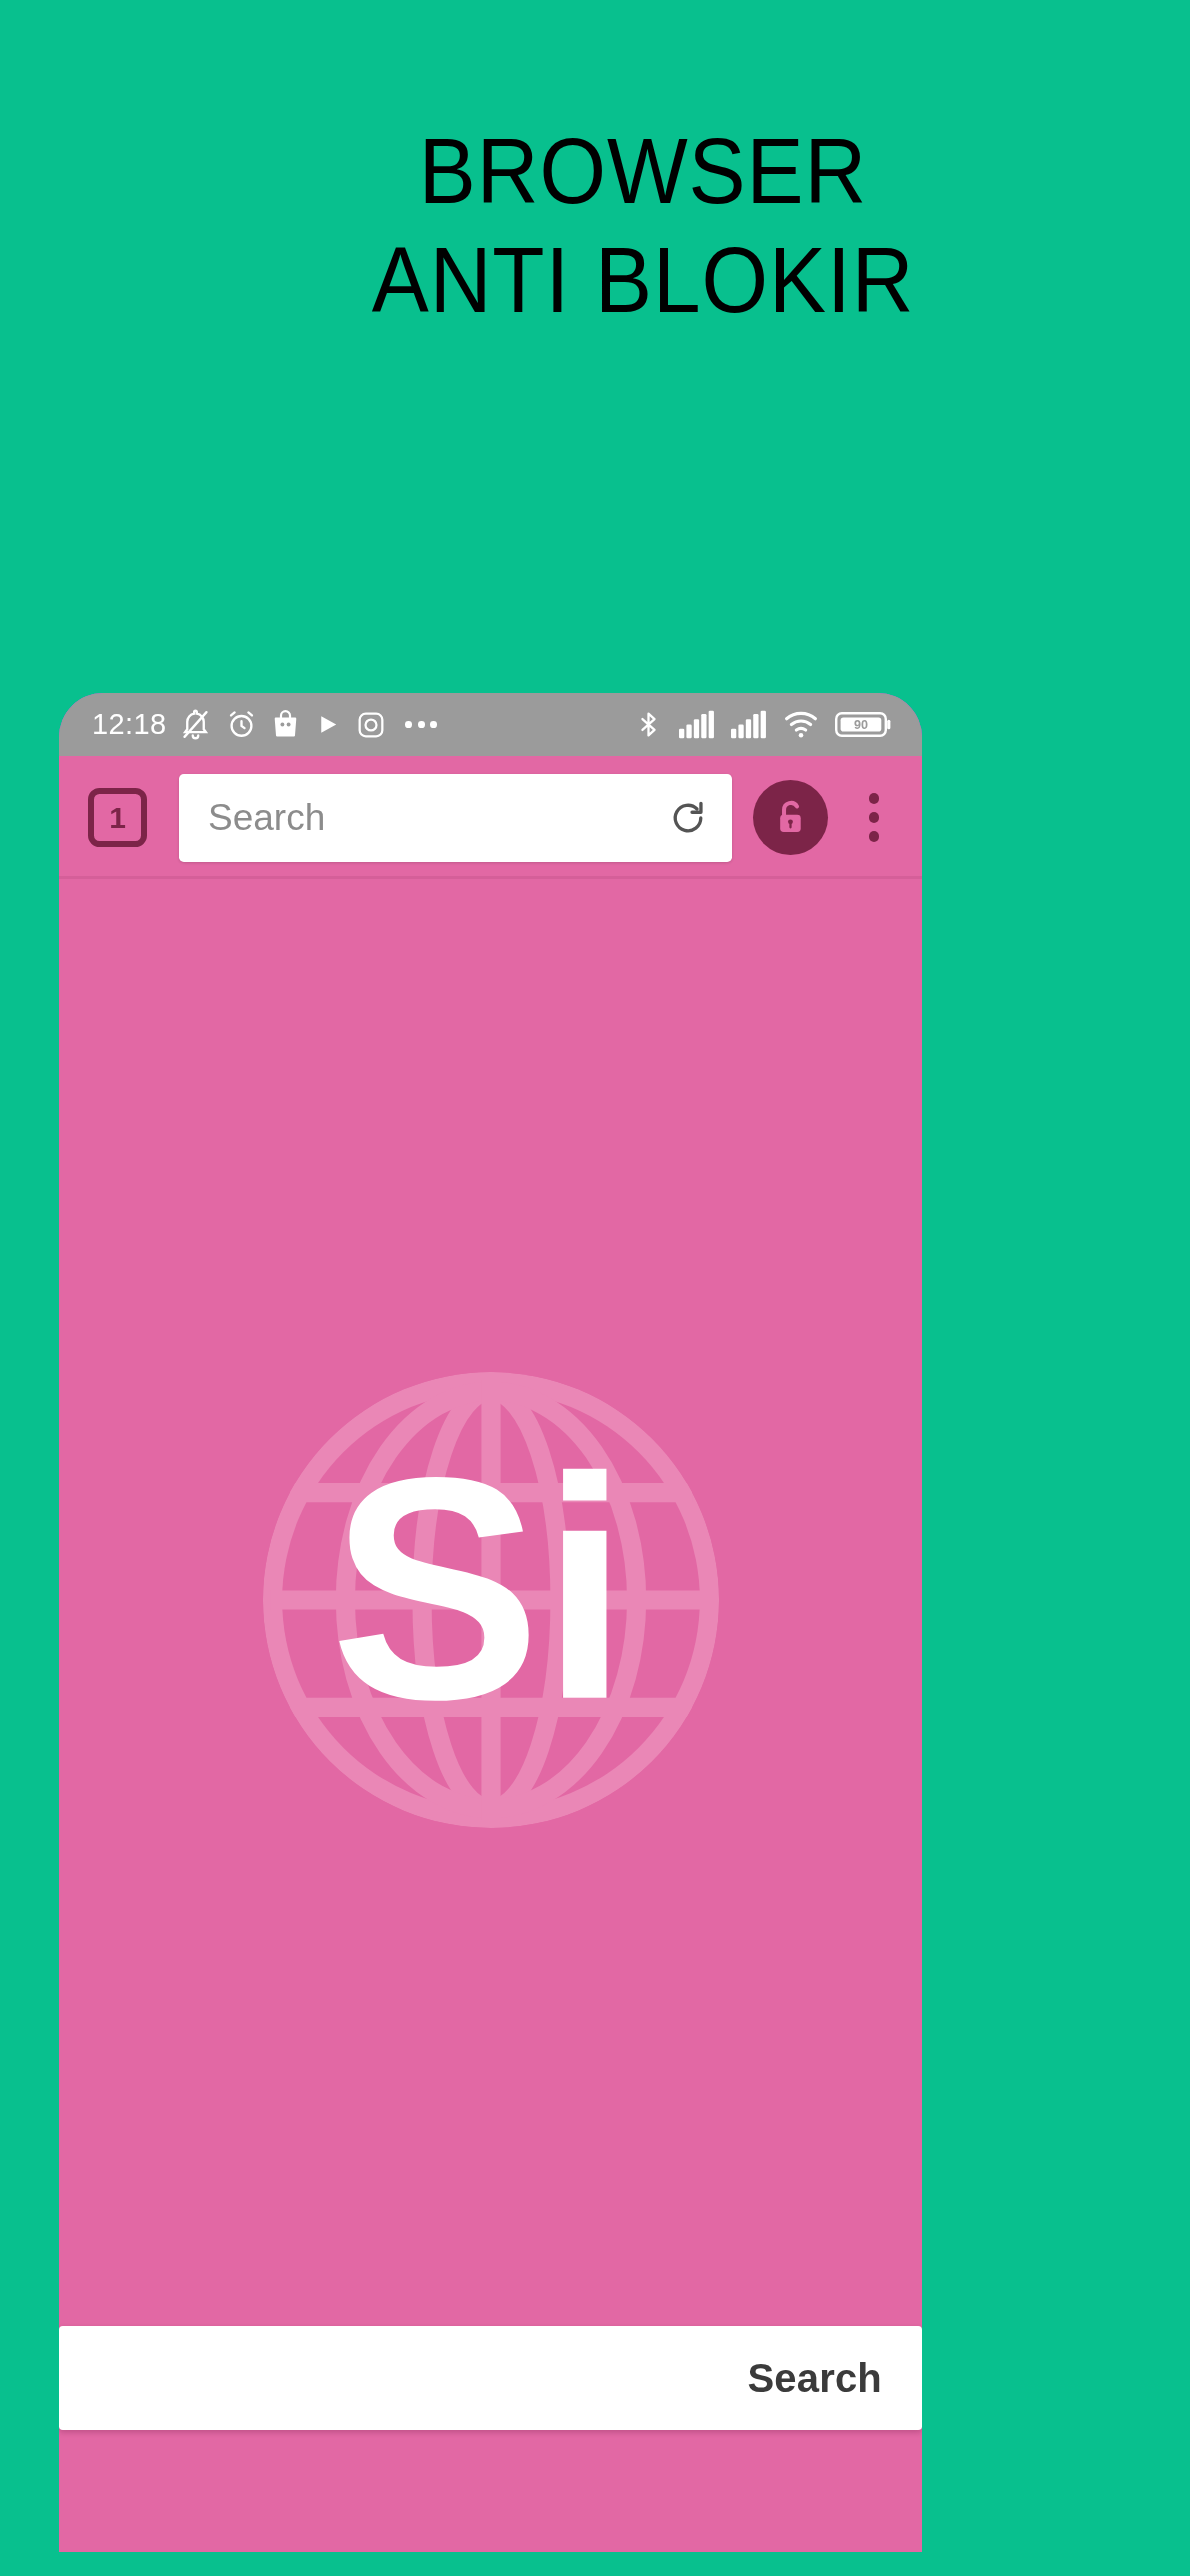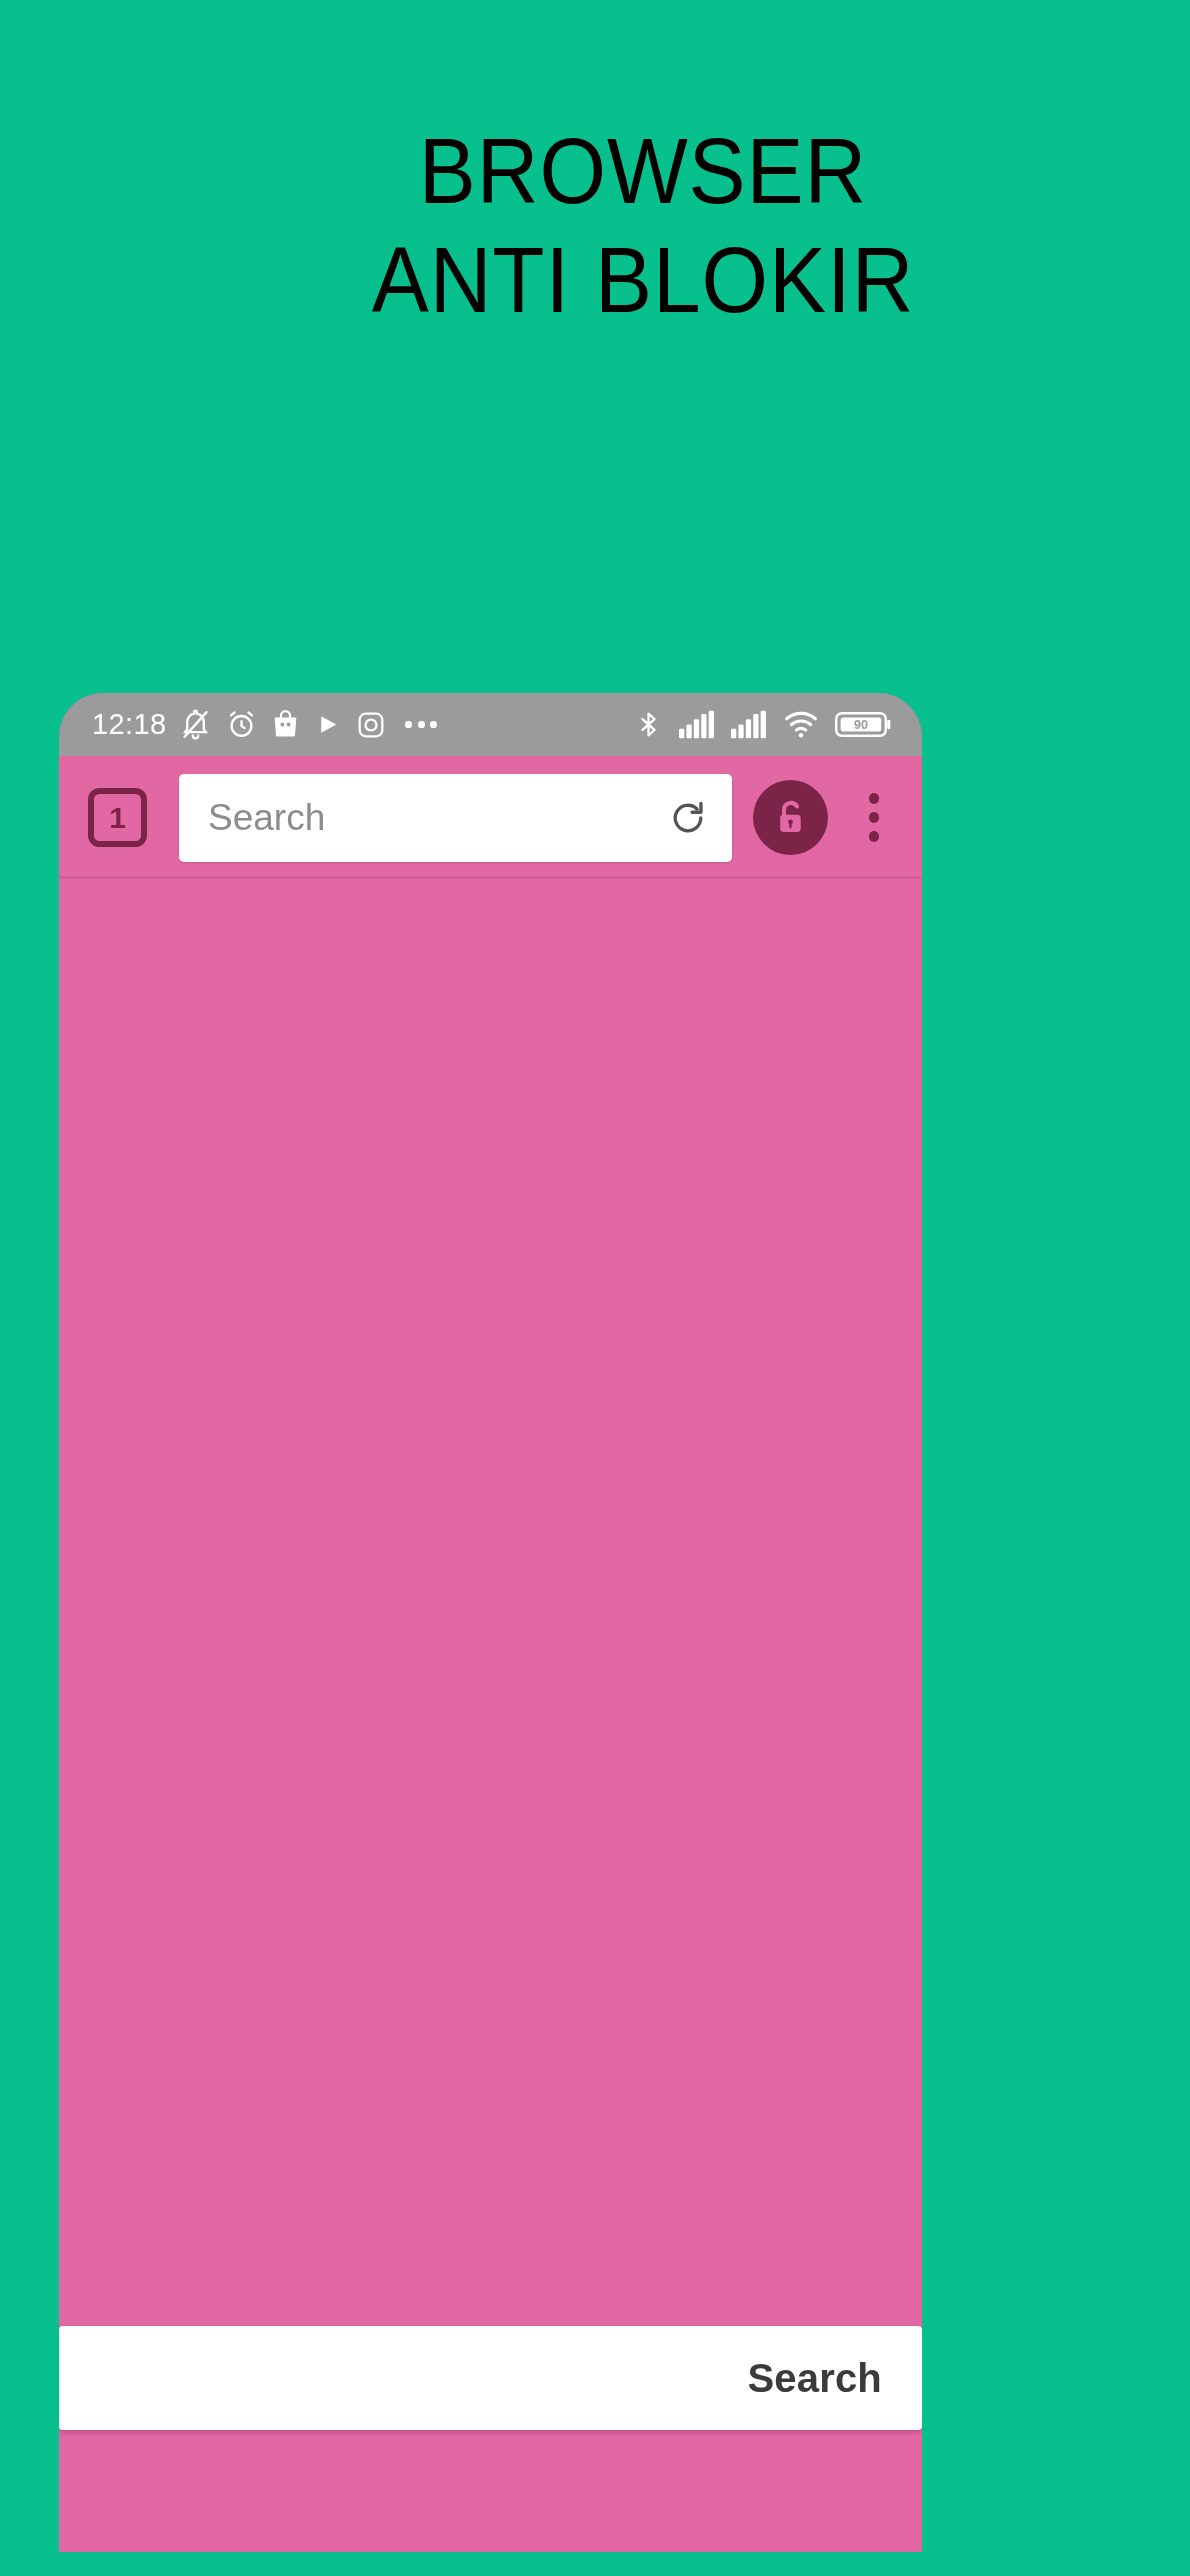"Si" div.brand-logo { html: none -> <div> <svg> <defs> <clipPath> <circle></circle> </clipPath> </defs> <g> <circle></circle> <circle></circle> <ellipse></ellipse> <ellipse></ellipse> <line></line> <line></line> <line></line> <line></line> </g> <text>Si</text> </svg> </div> }
